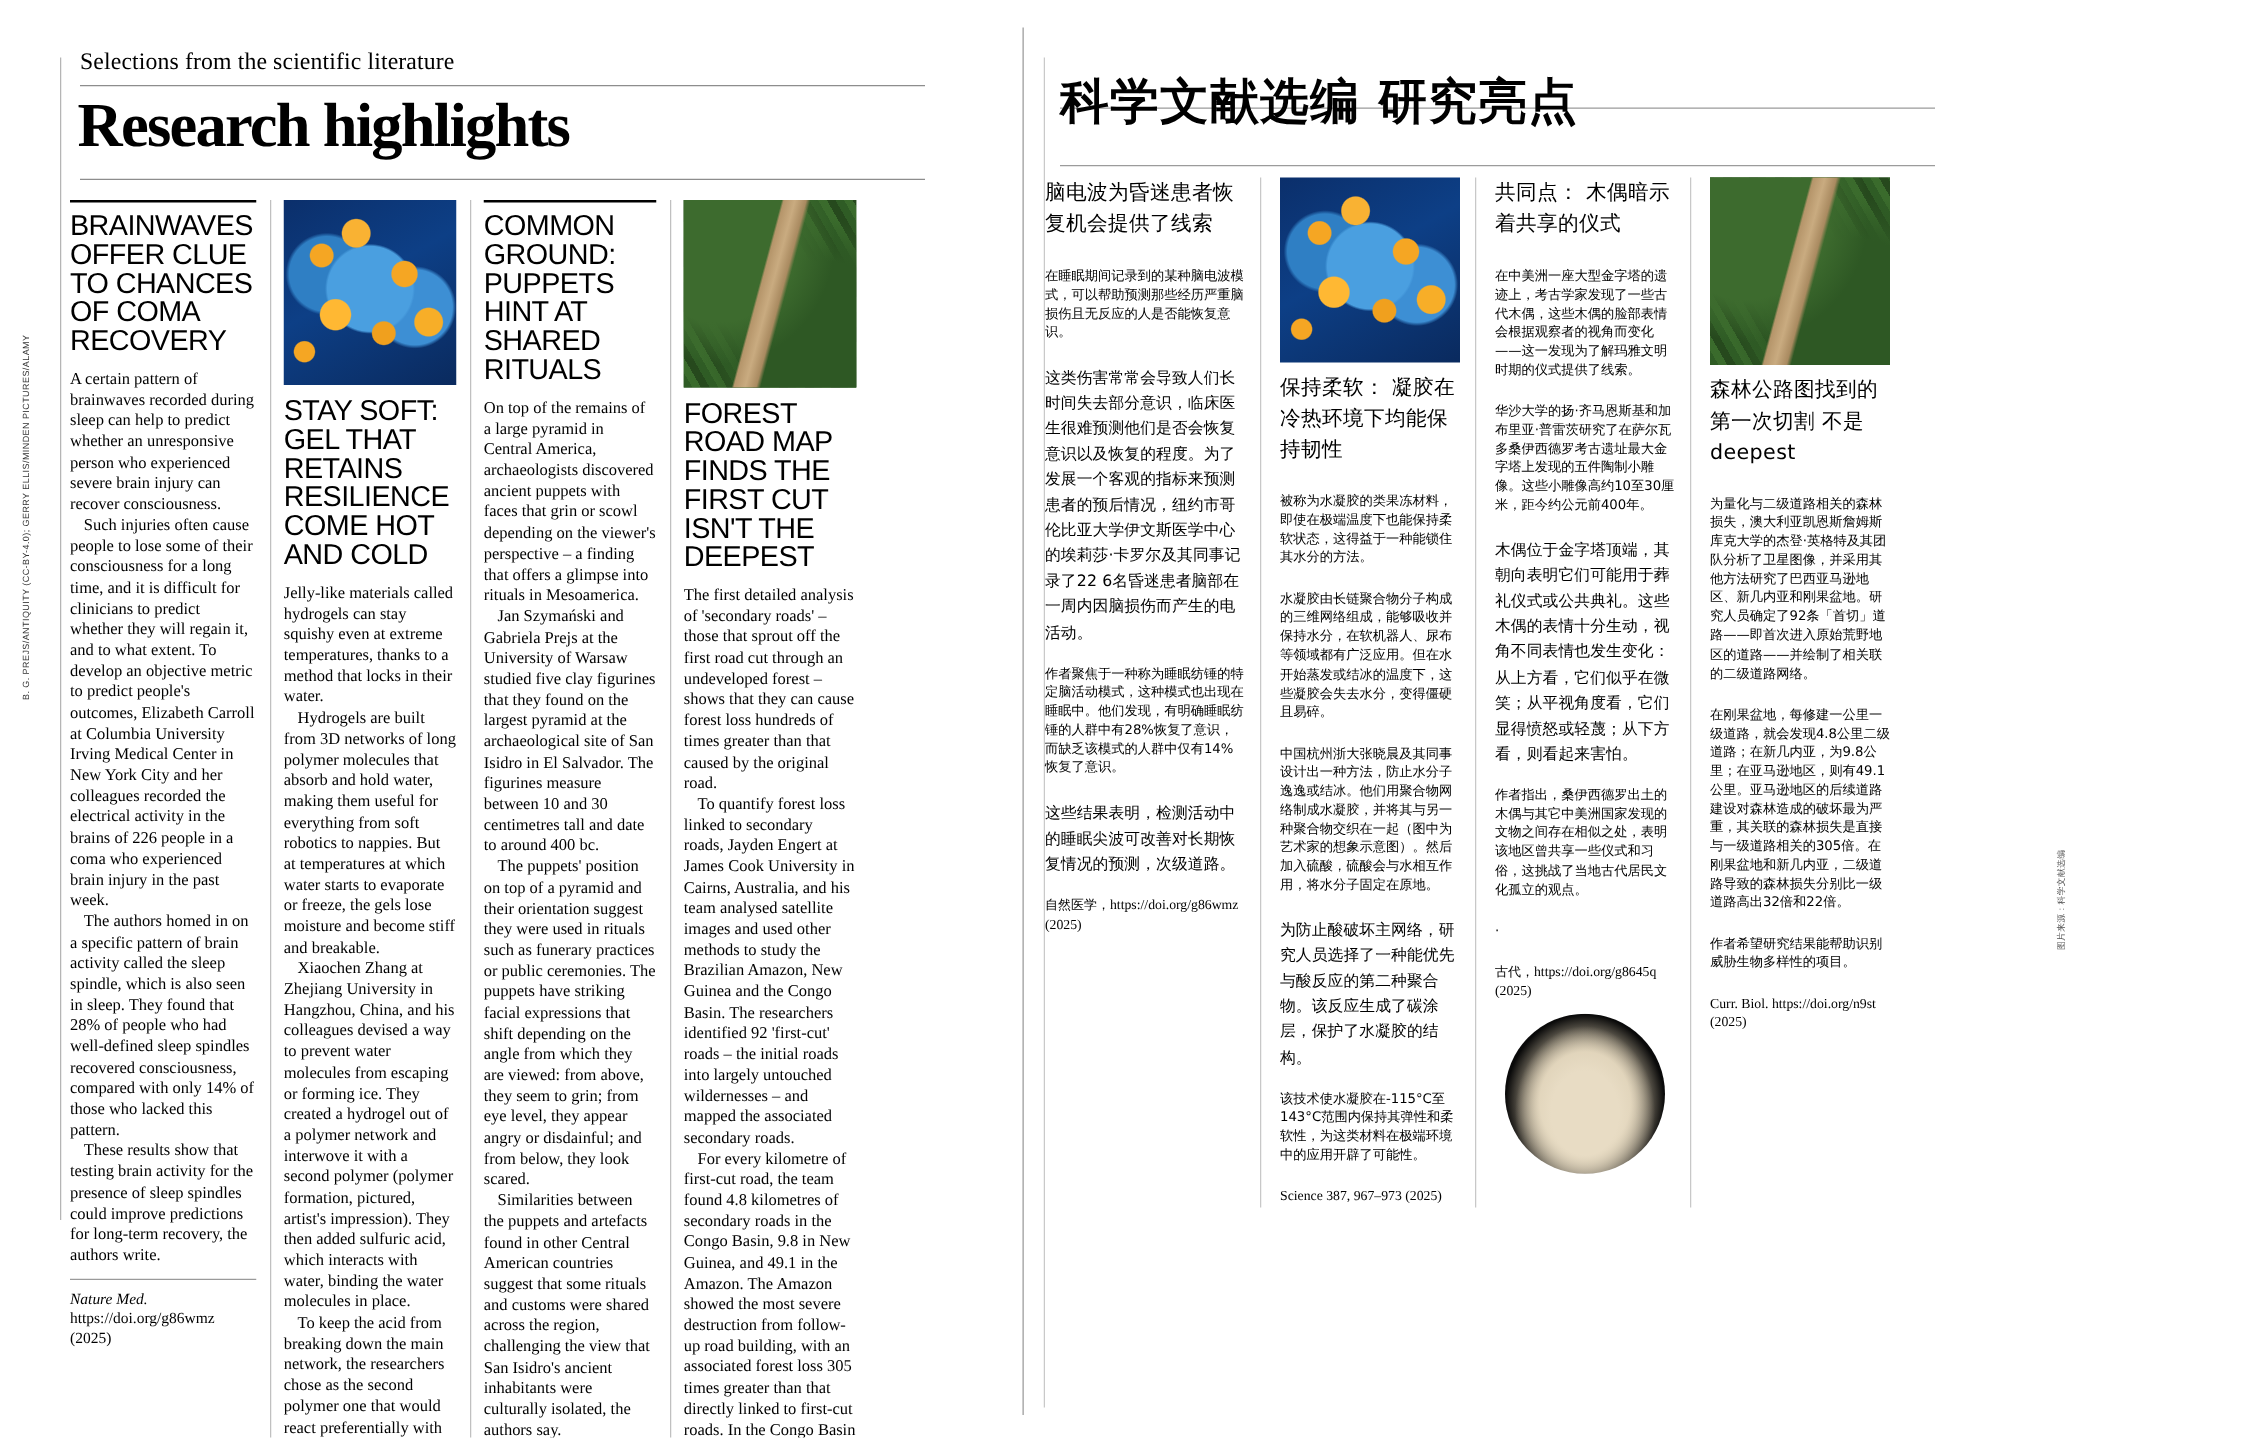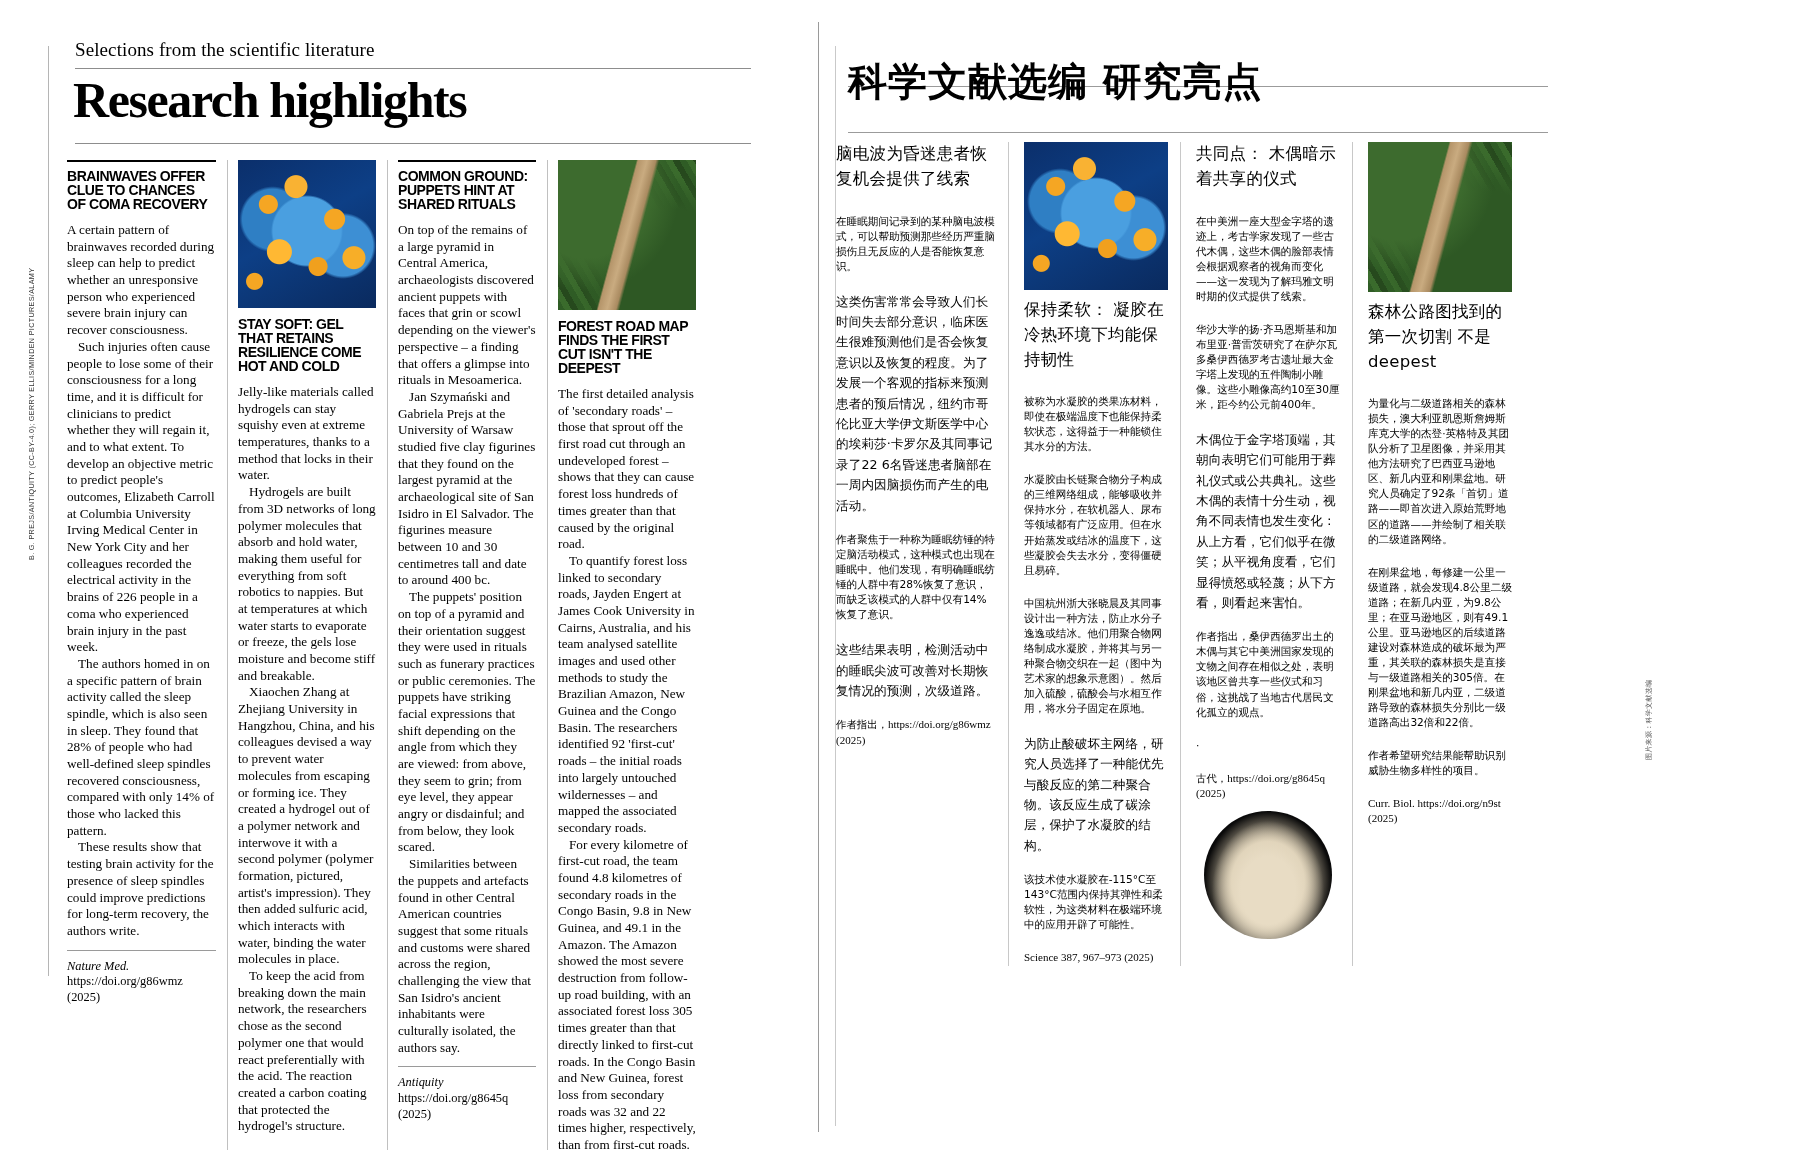"Selections from the scientific" .half-en { left: 11px -> 0 }
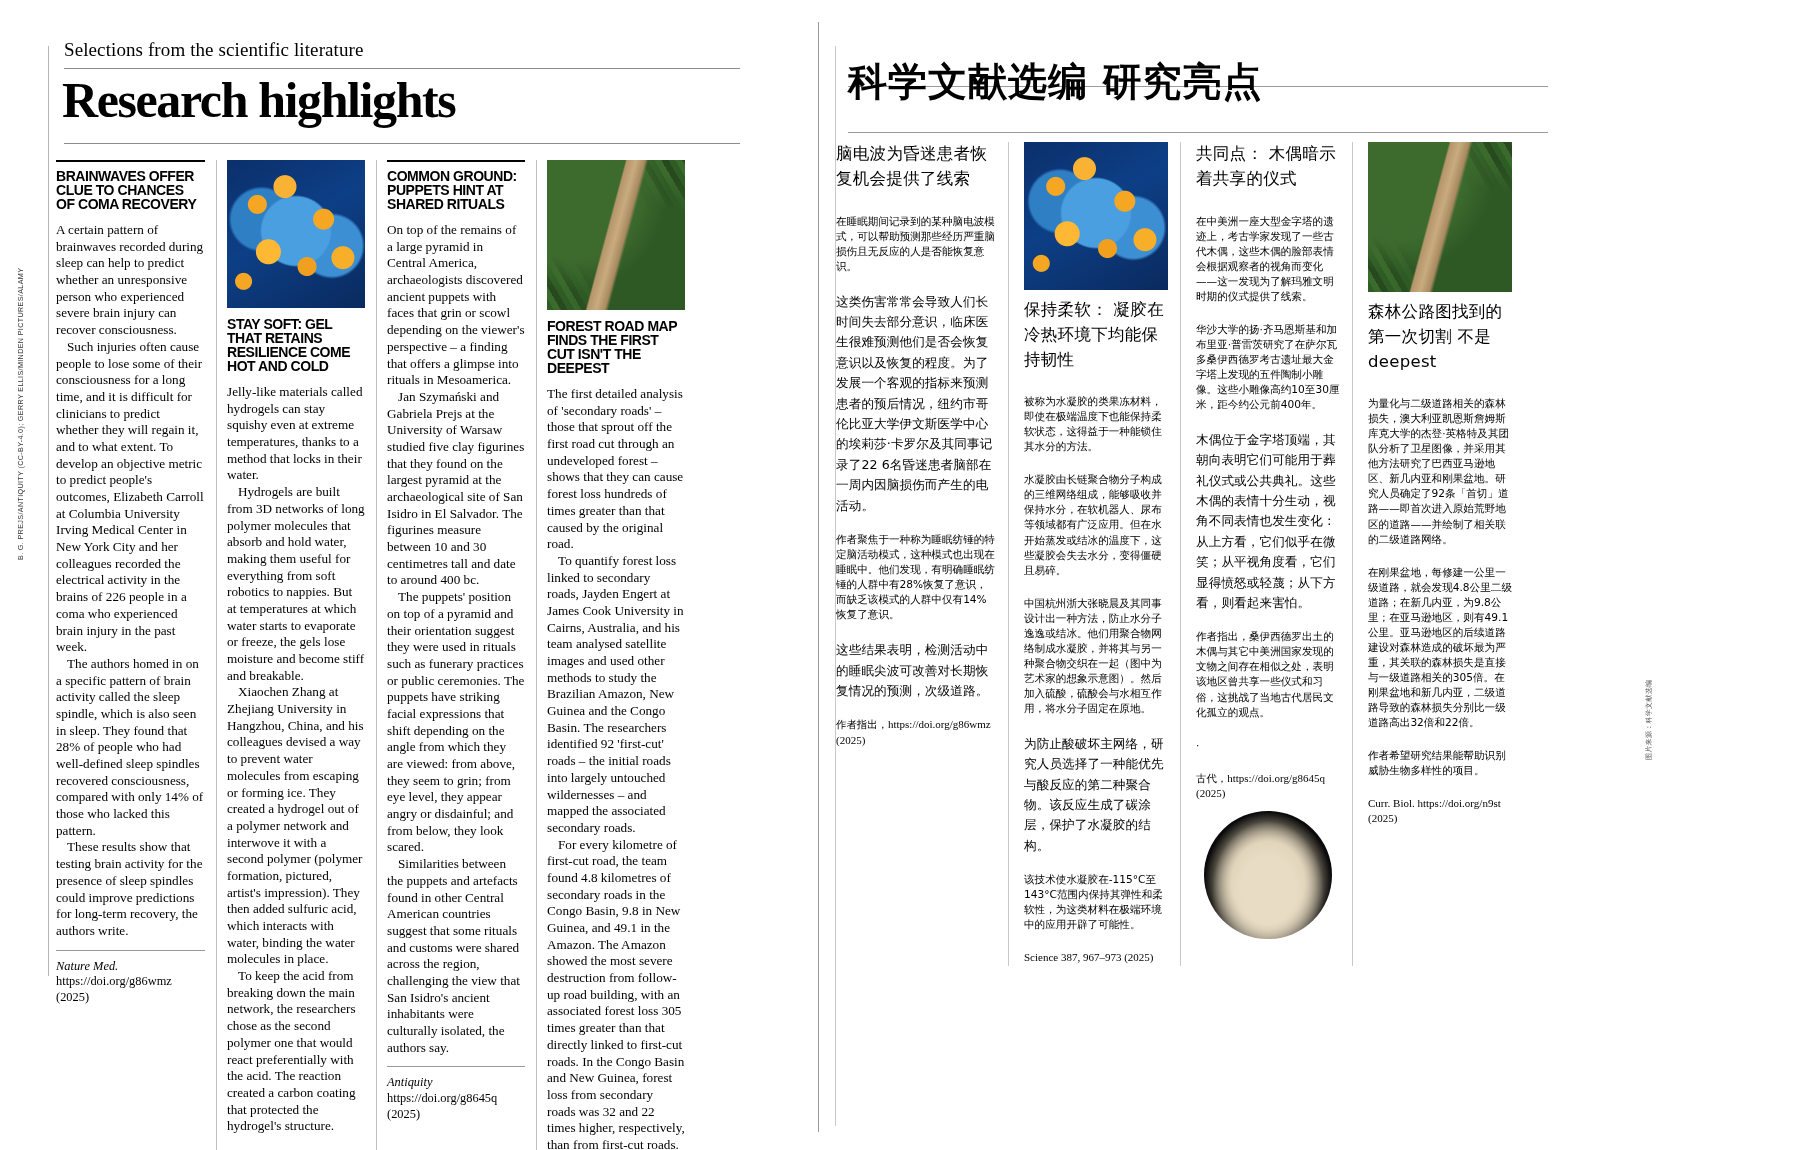"BRAINWAVES OFFER CLUE TO CHANCES" h2.hl { font-size: 14px -> 23px; font-weight: bold -> normal }
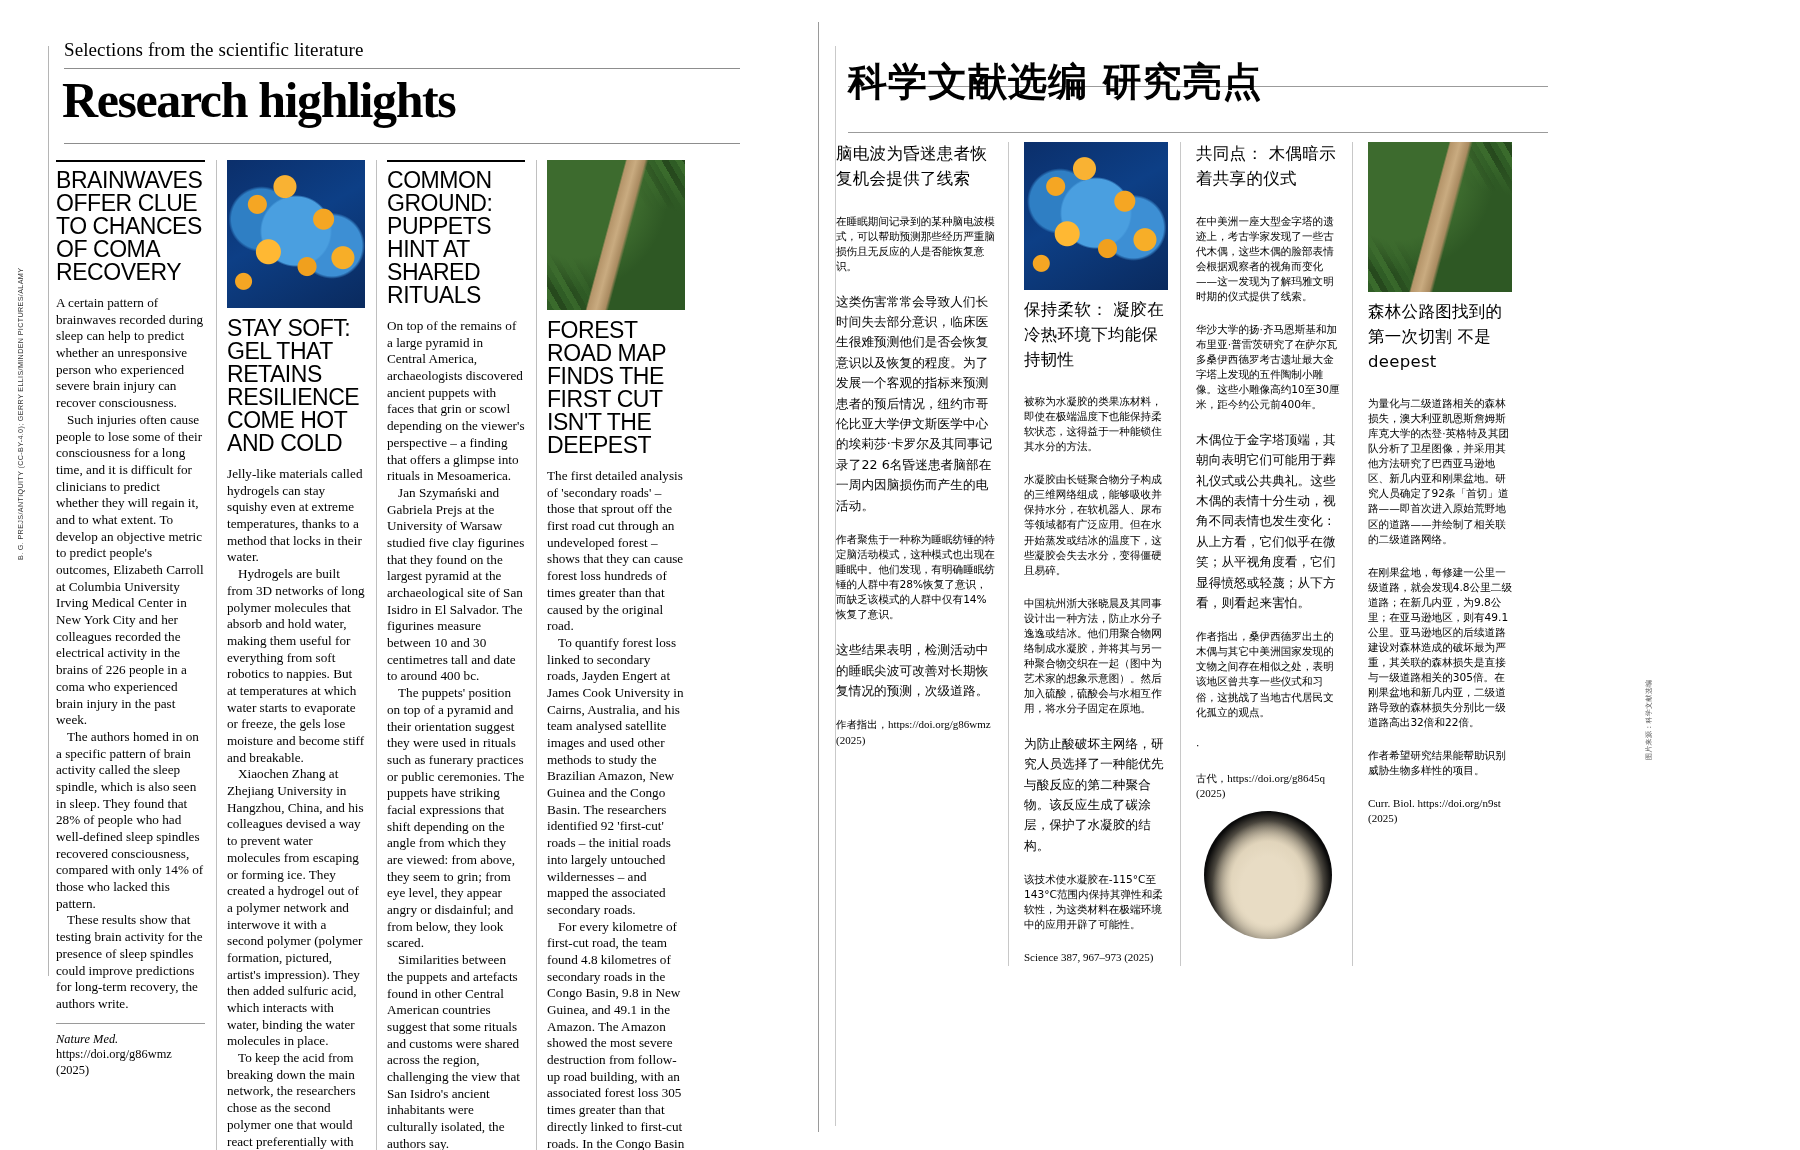"作者指出，" span { text: 作者指出 -> 自然医学 }
